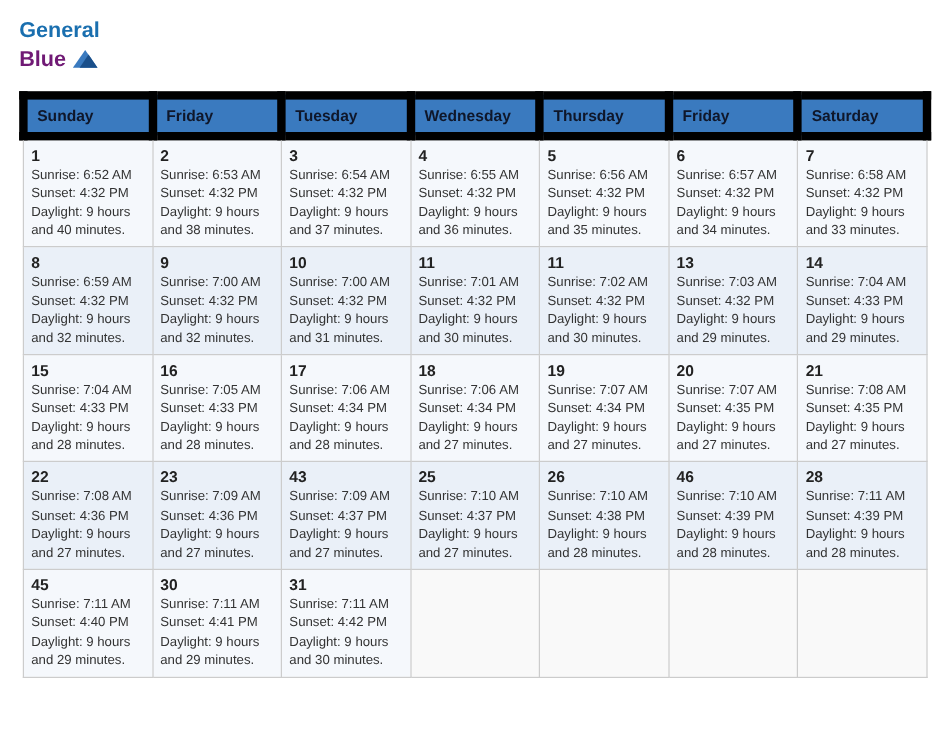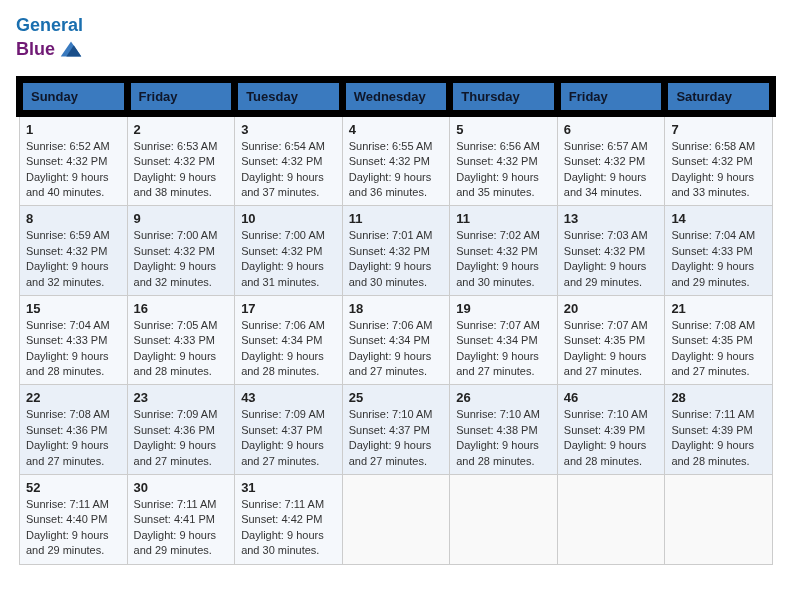"52" span.day-num { text: 52 -> 45 }
